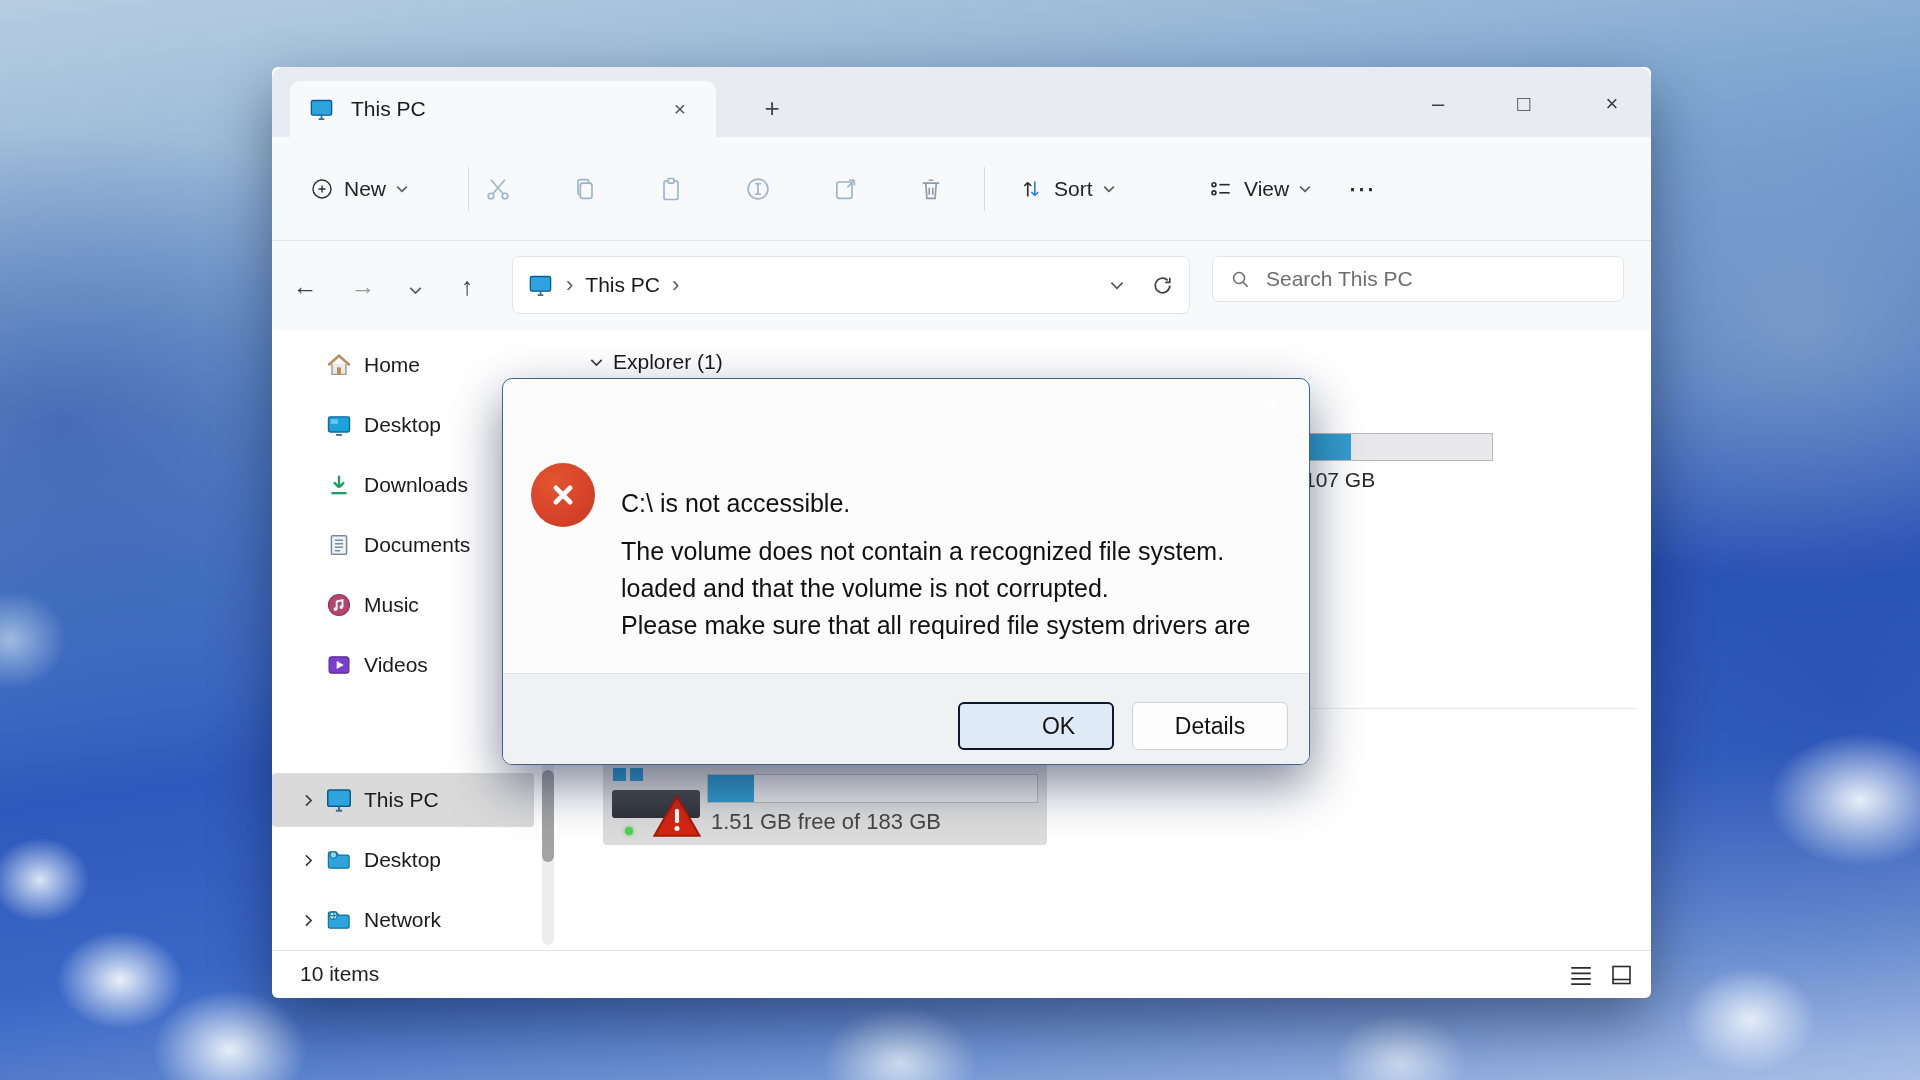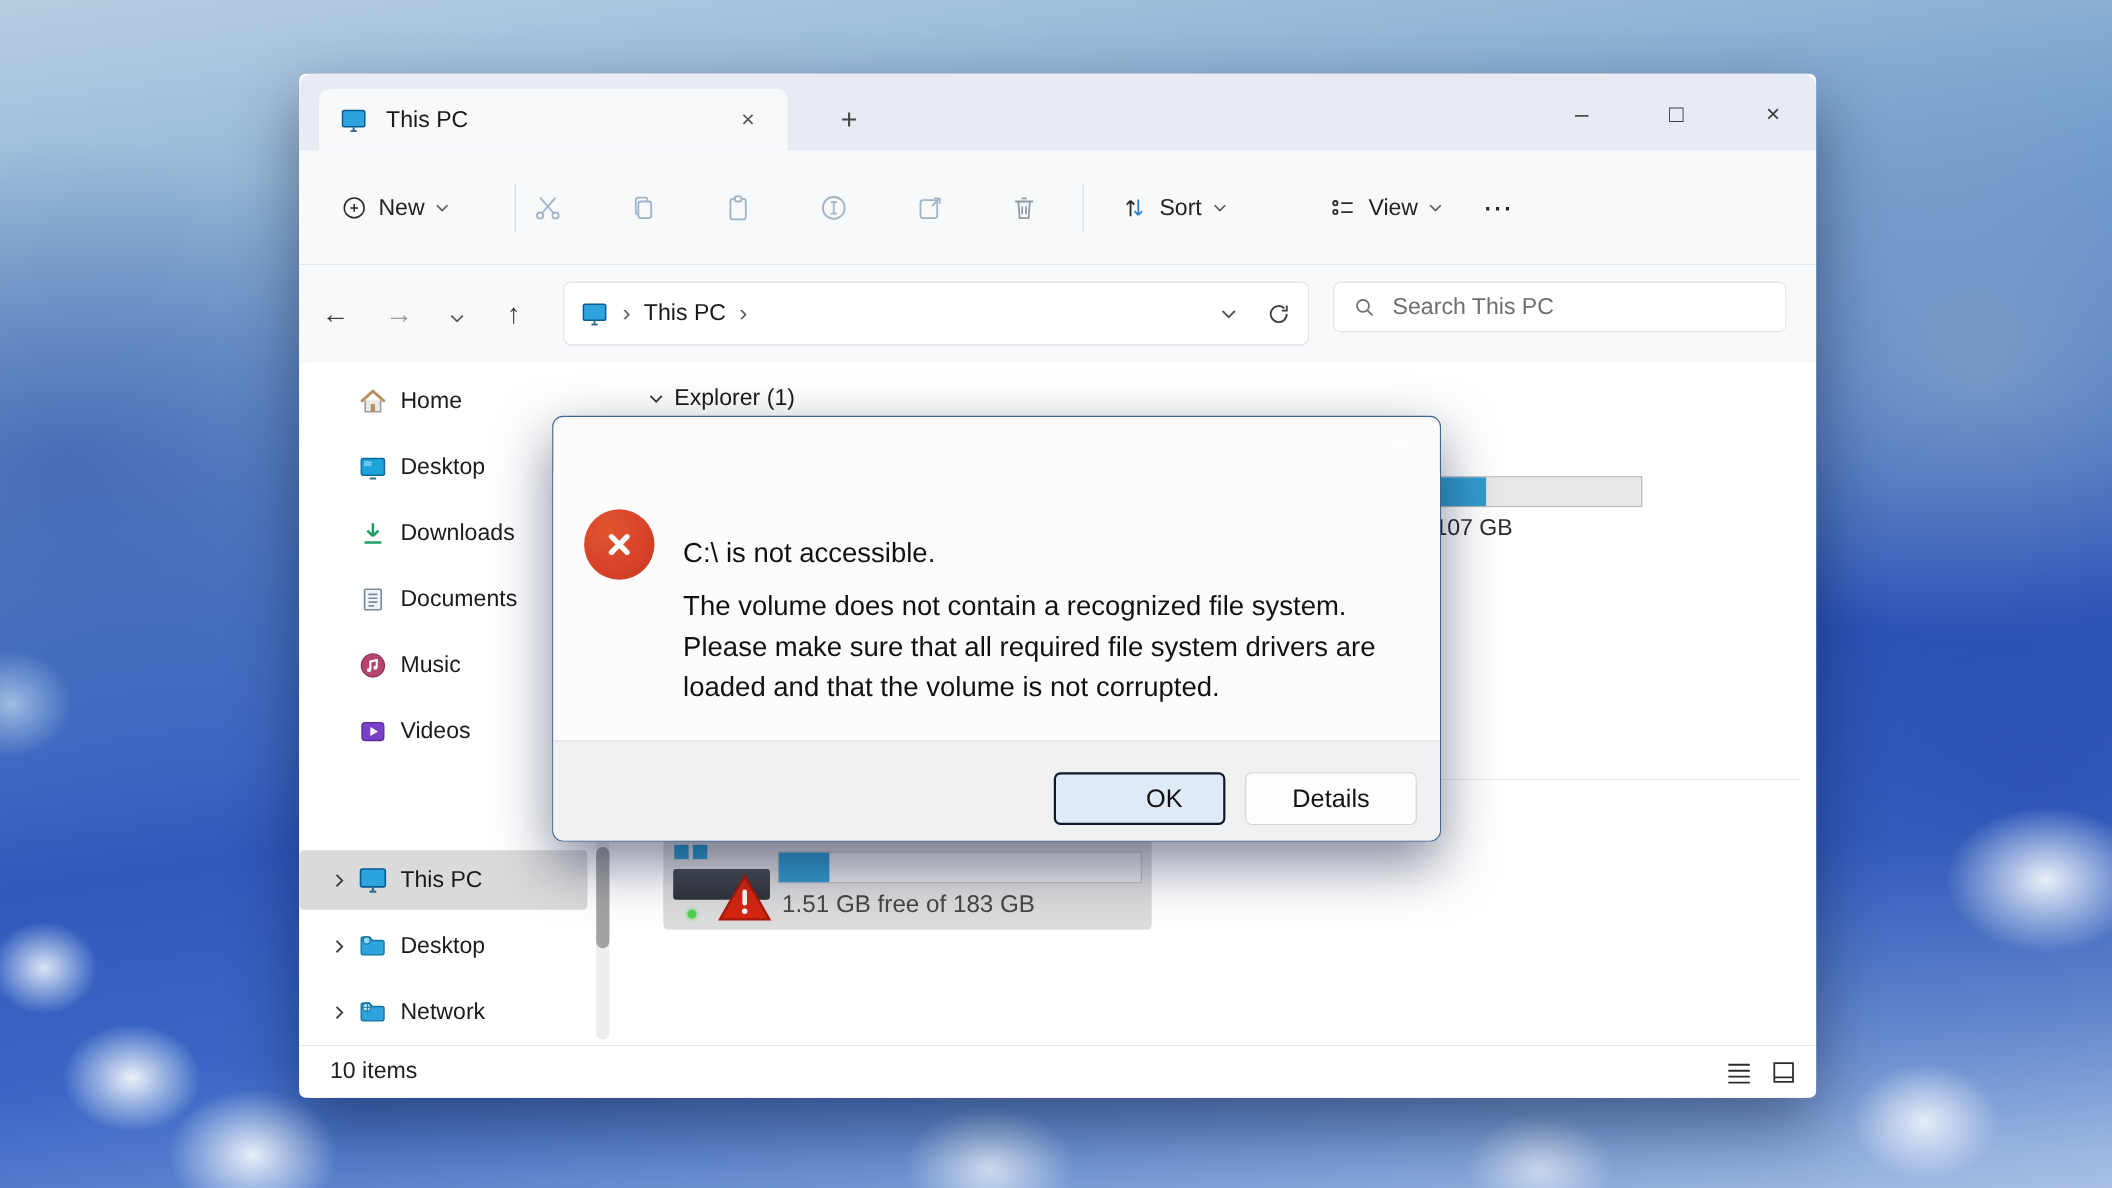"Please make sure that all" div { order: before "loaded and that the volume" -> after "loaded and that the volume" }
